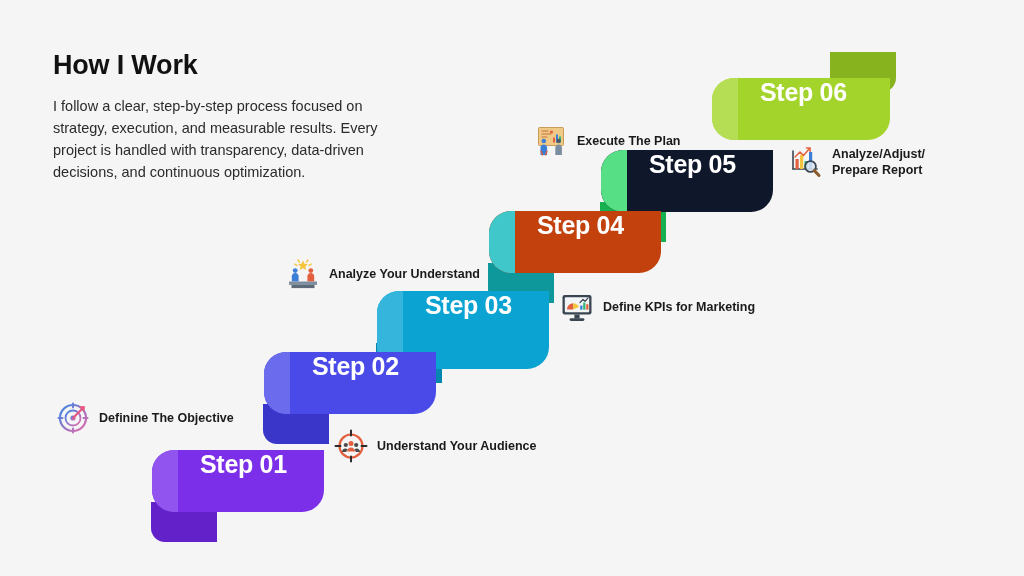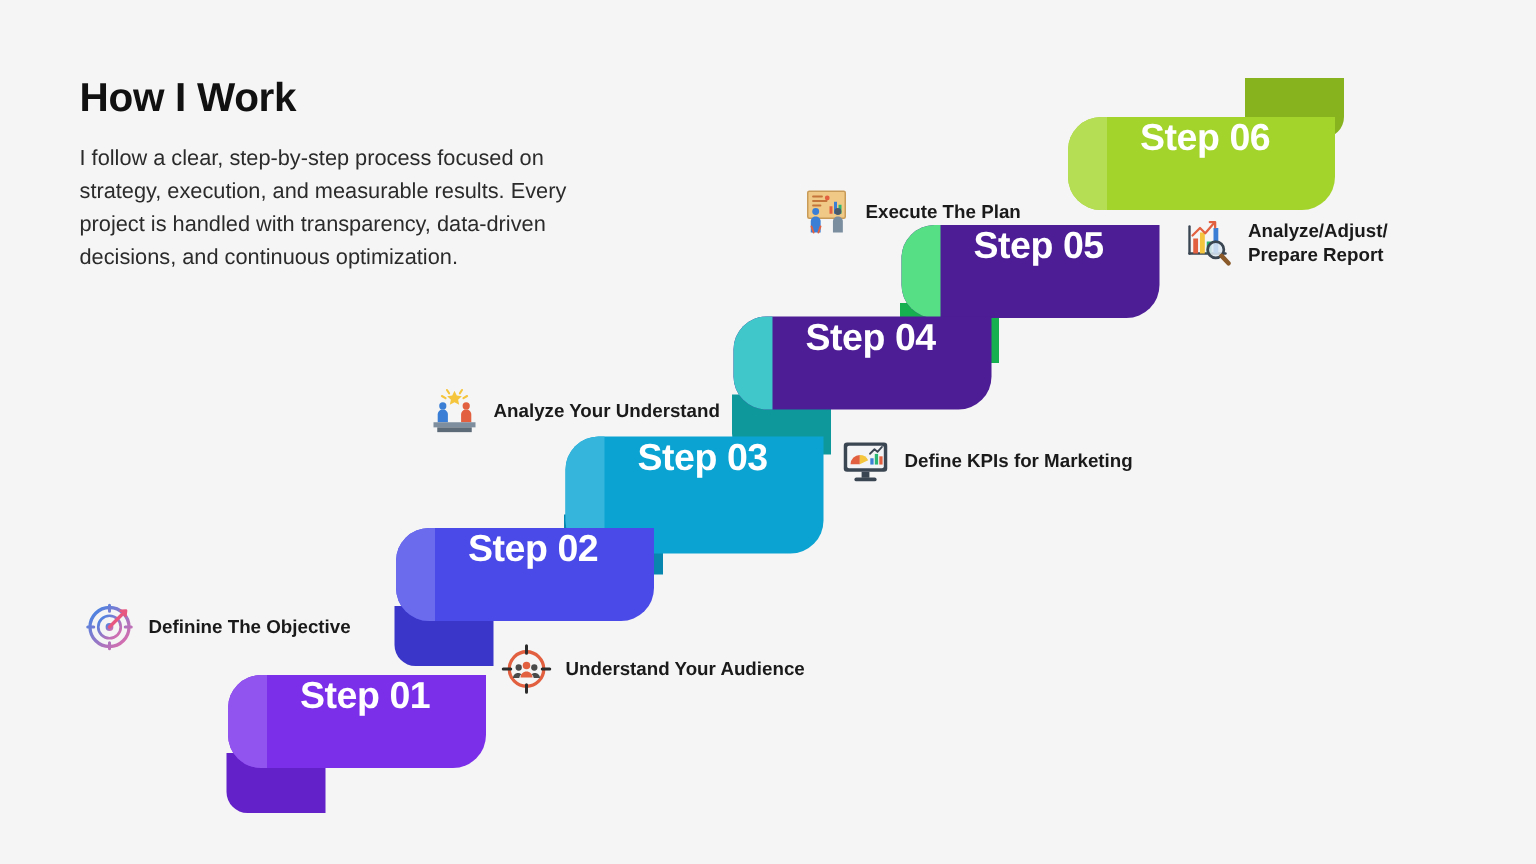"Step 05" div.face { background: #4c1d95 -> #0f172a }
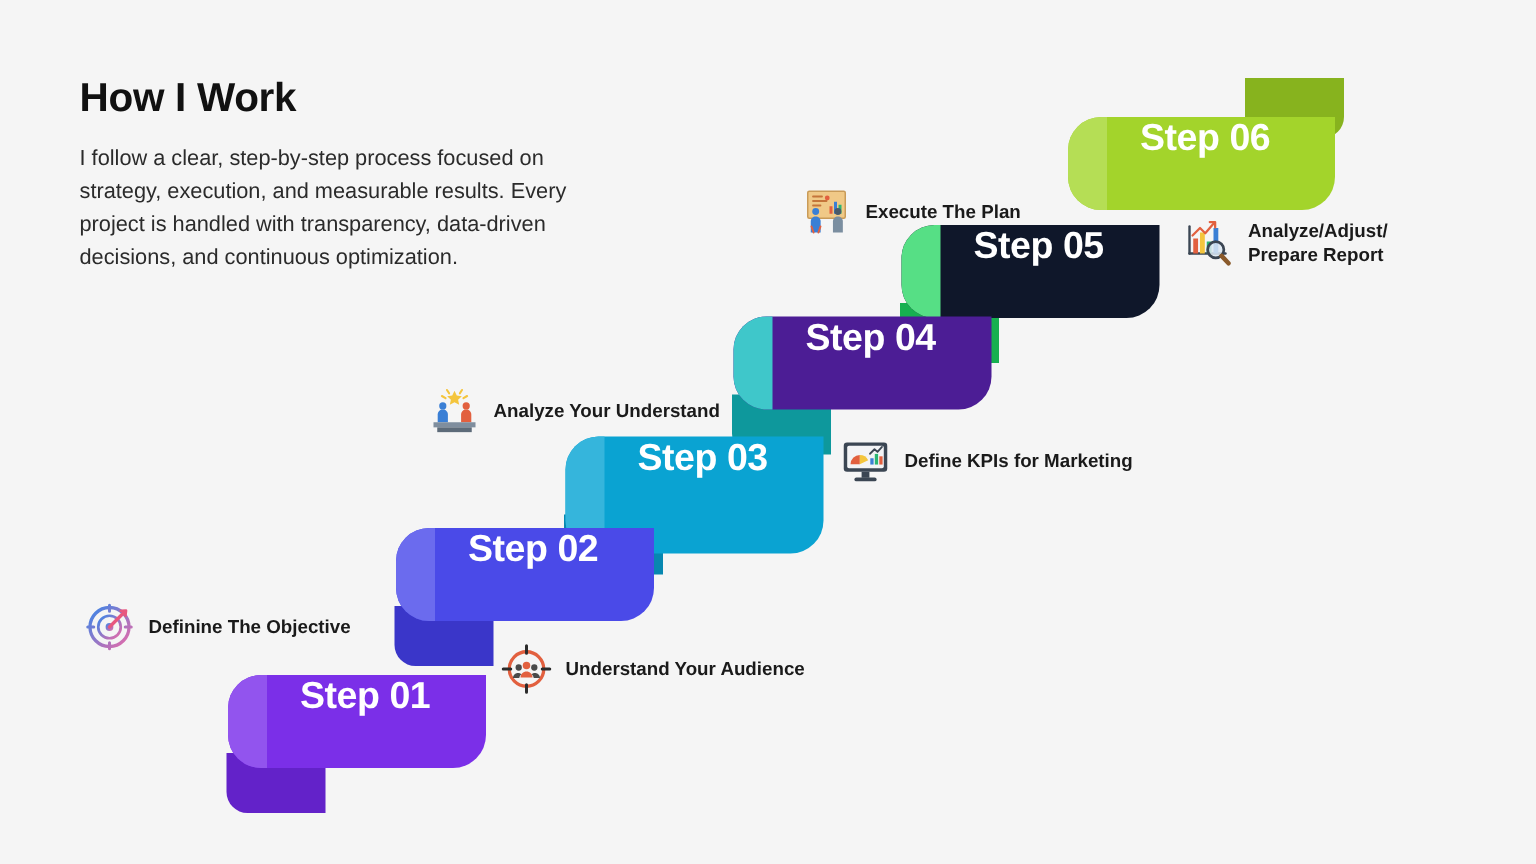"Step 04" div.face { background: #4c1d95 -> #c2410c }
